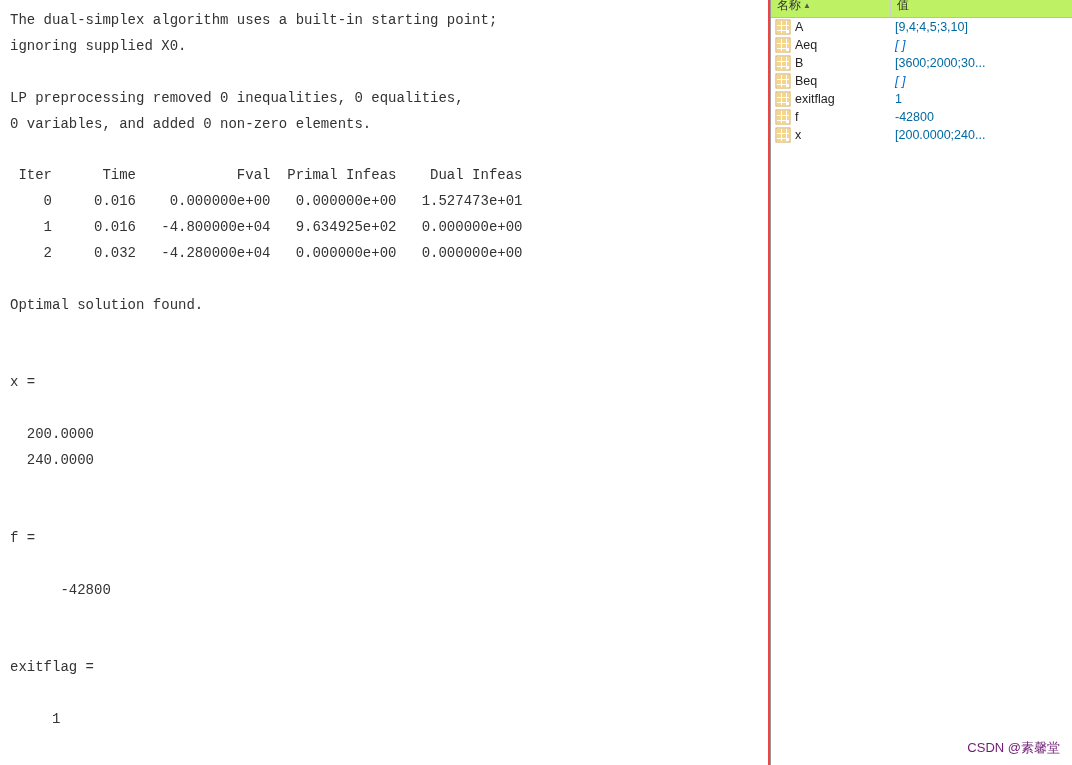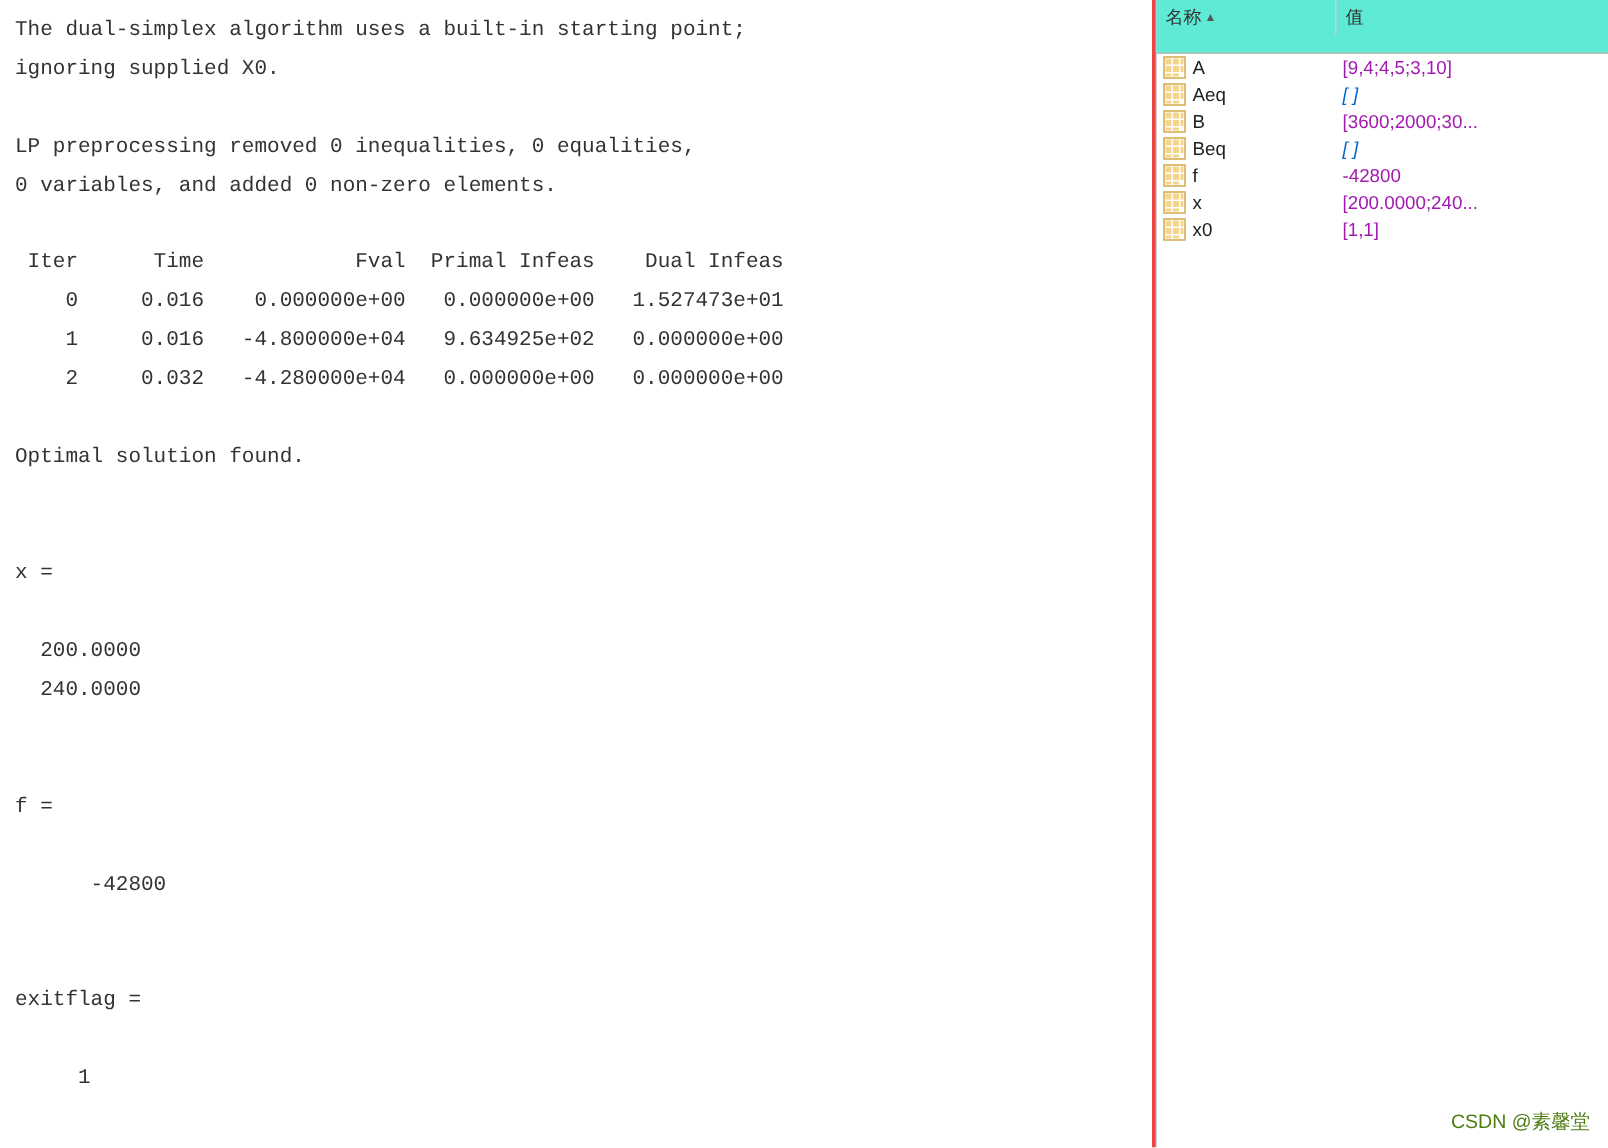"名称" .ws-header { align-items: flex-start -> flex-end; background: #5eead4 -> #bef264; height: 36px -> 18px }
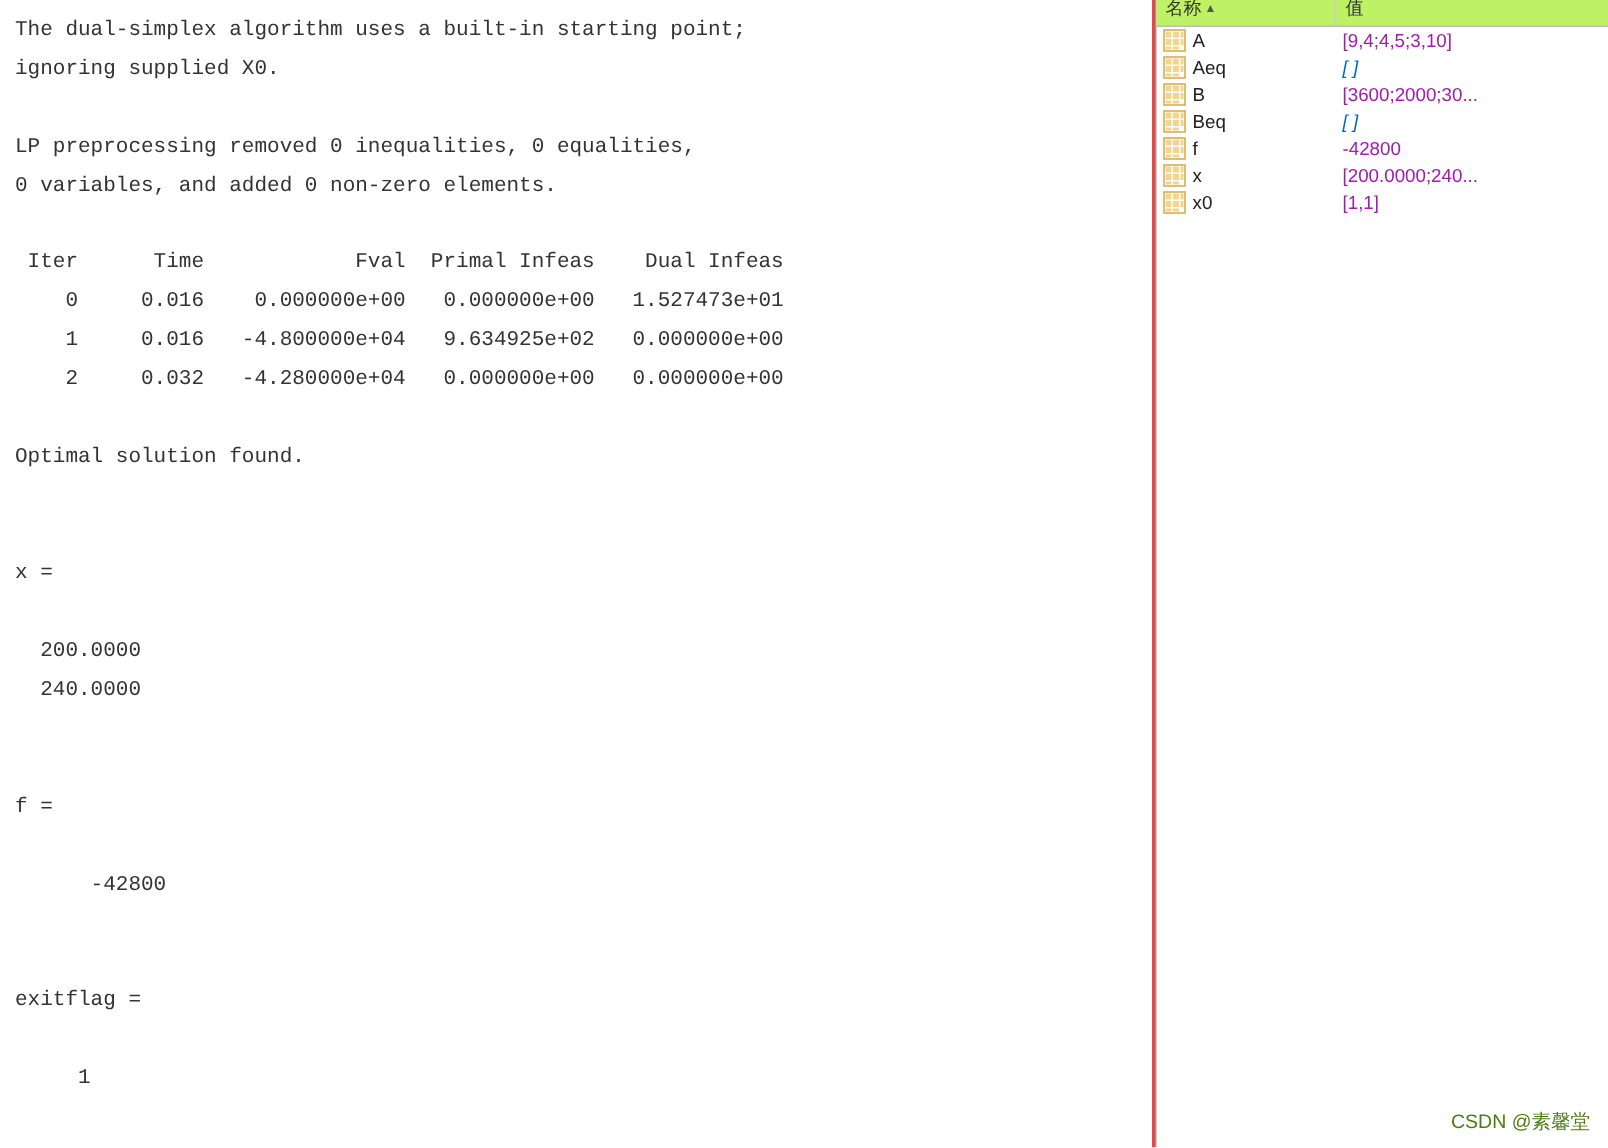"[9,4;4,5;3,10]" .ws-cell-value { color: #a21caf -> #0369a1 }
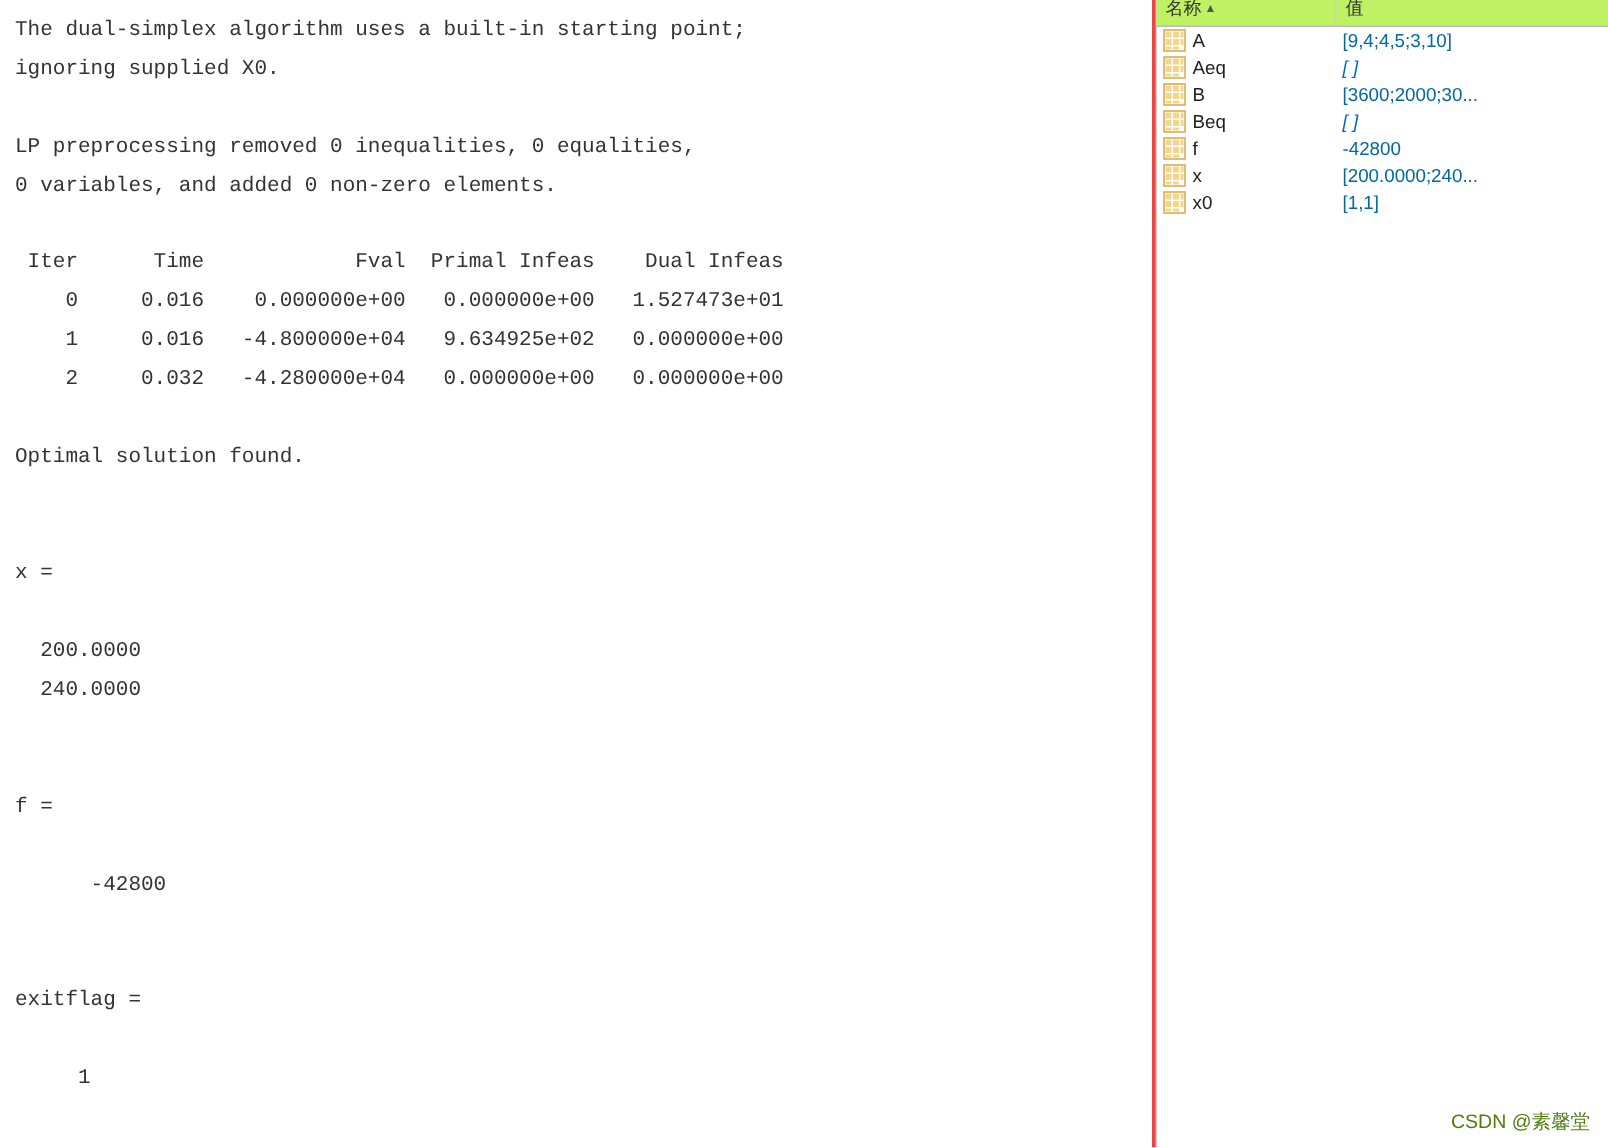"exitflag" div.ws-row { html: none -> <div> <div> <span> <svg> <rect></rect> <rect></rect> <rect></rect> <rect></rect> <rect></rect> <rect></rect> <rect></rect> <rect></rect> <rect></rect> </svg> </span> <span>exitflag</span> </div> <div>1</div> </div> }
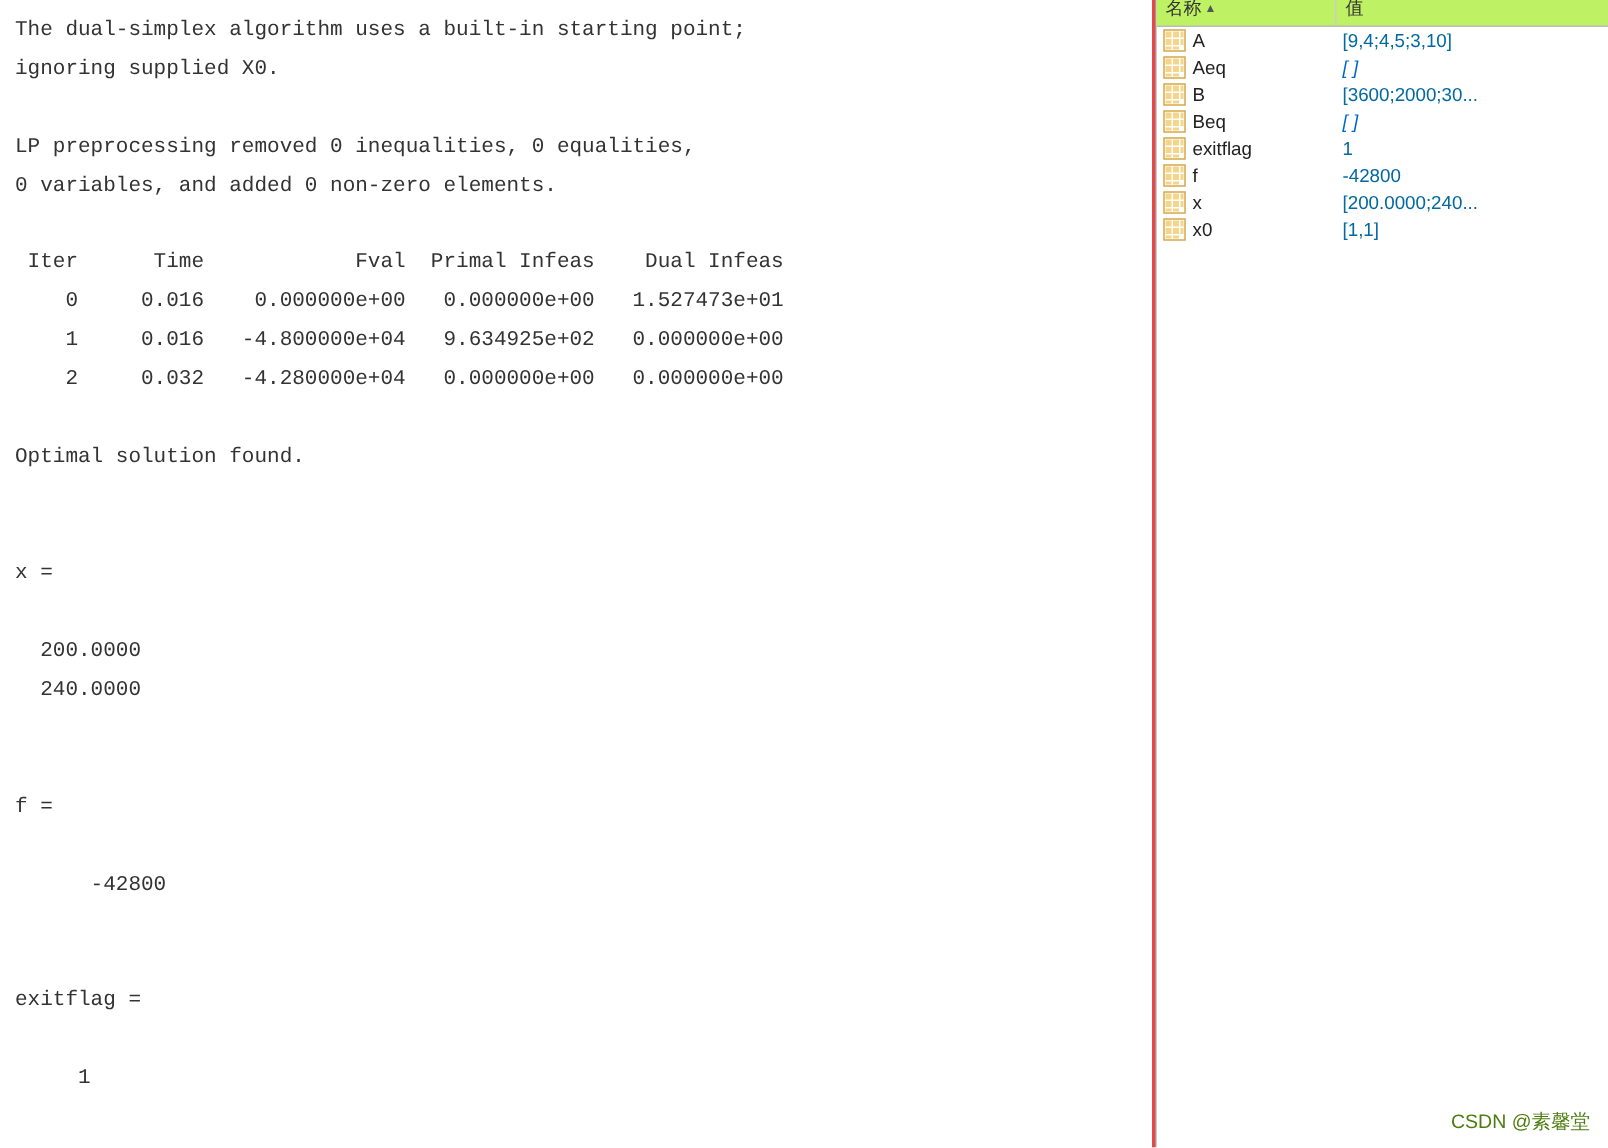"x0" div.ws-row { html: <div> <div> <span> <svg> <rect></rect> <rect></rect> <rect></rect> <rect></rect> <rect></rect> <rect></rect> <rect></rect> <rect></rect> <rect></rect> </svg> </span> <span>x0</span> </div> <div>[1,1]</div> </div> -> none }
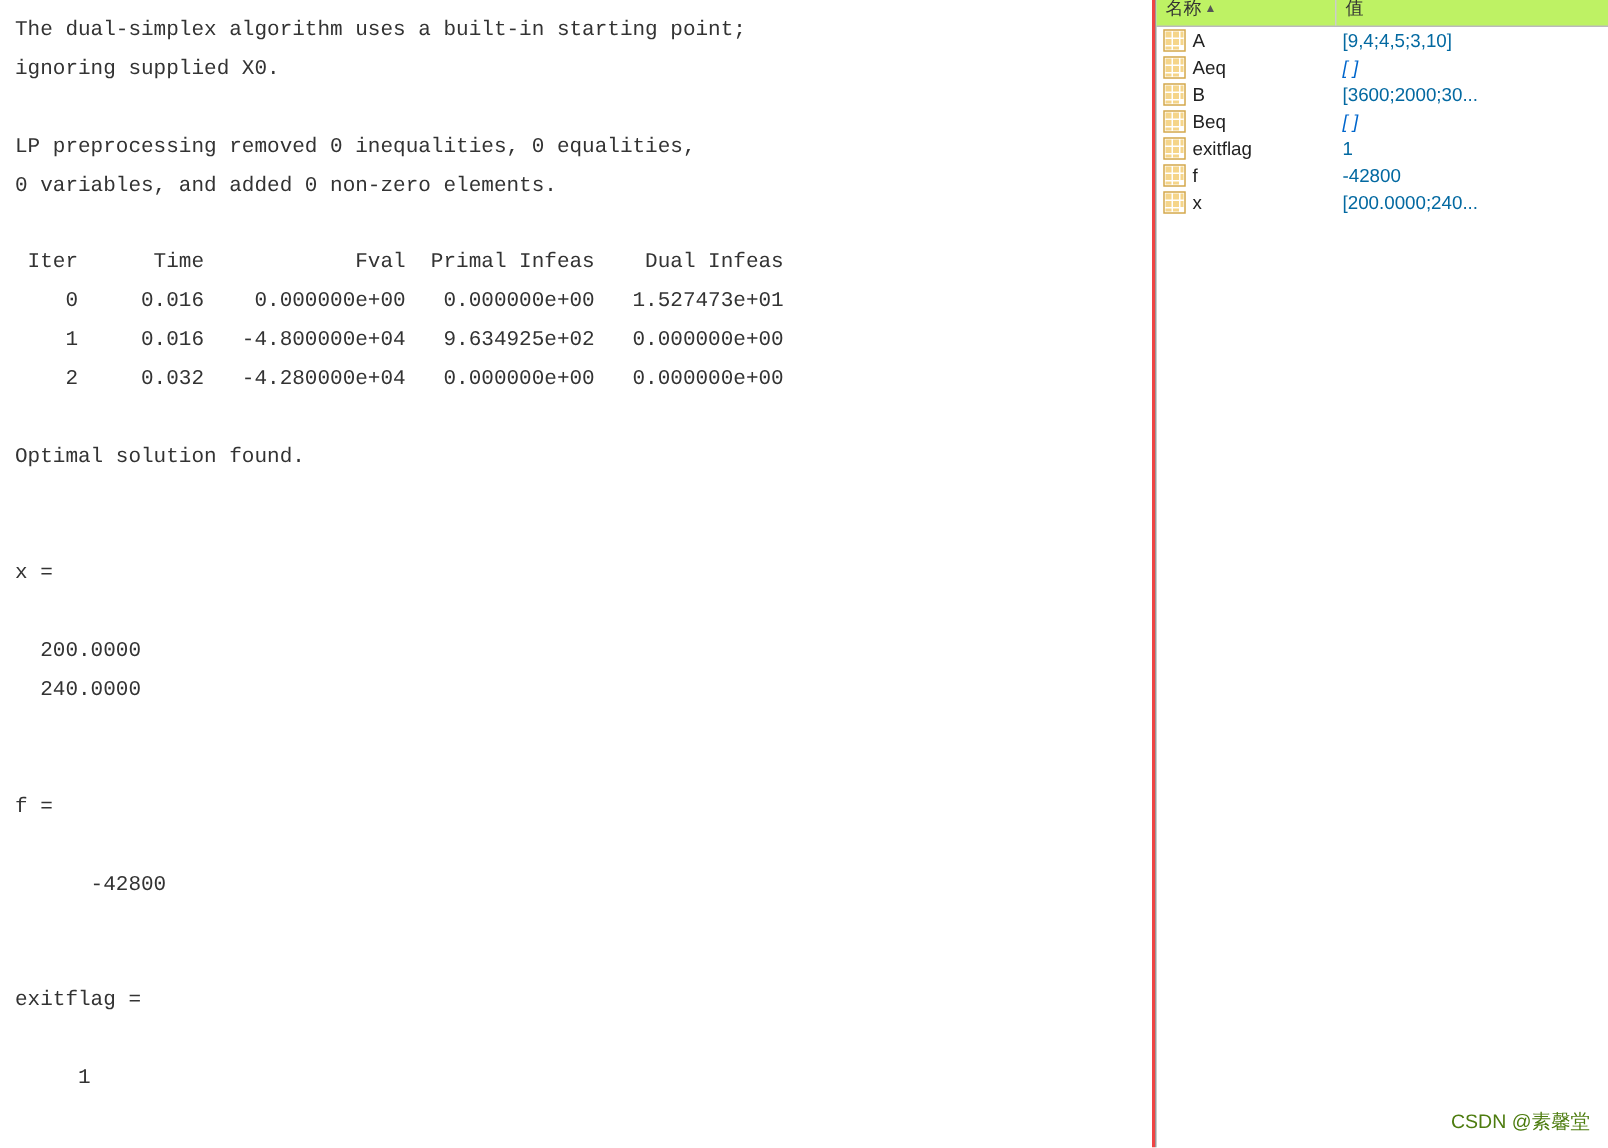"CSDN @素馨堂" .watermark { color: #4d7c0f -> #701a75 }
